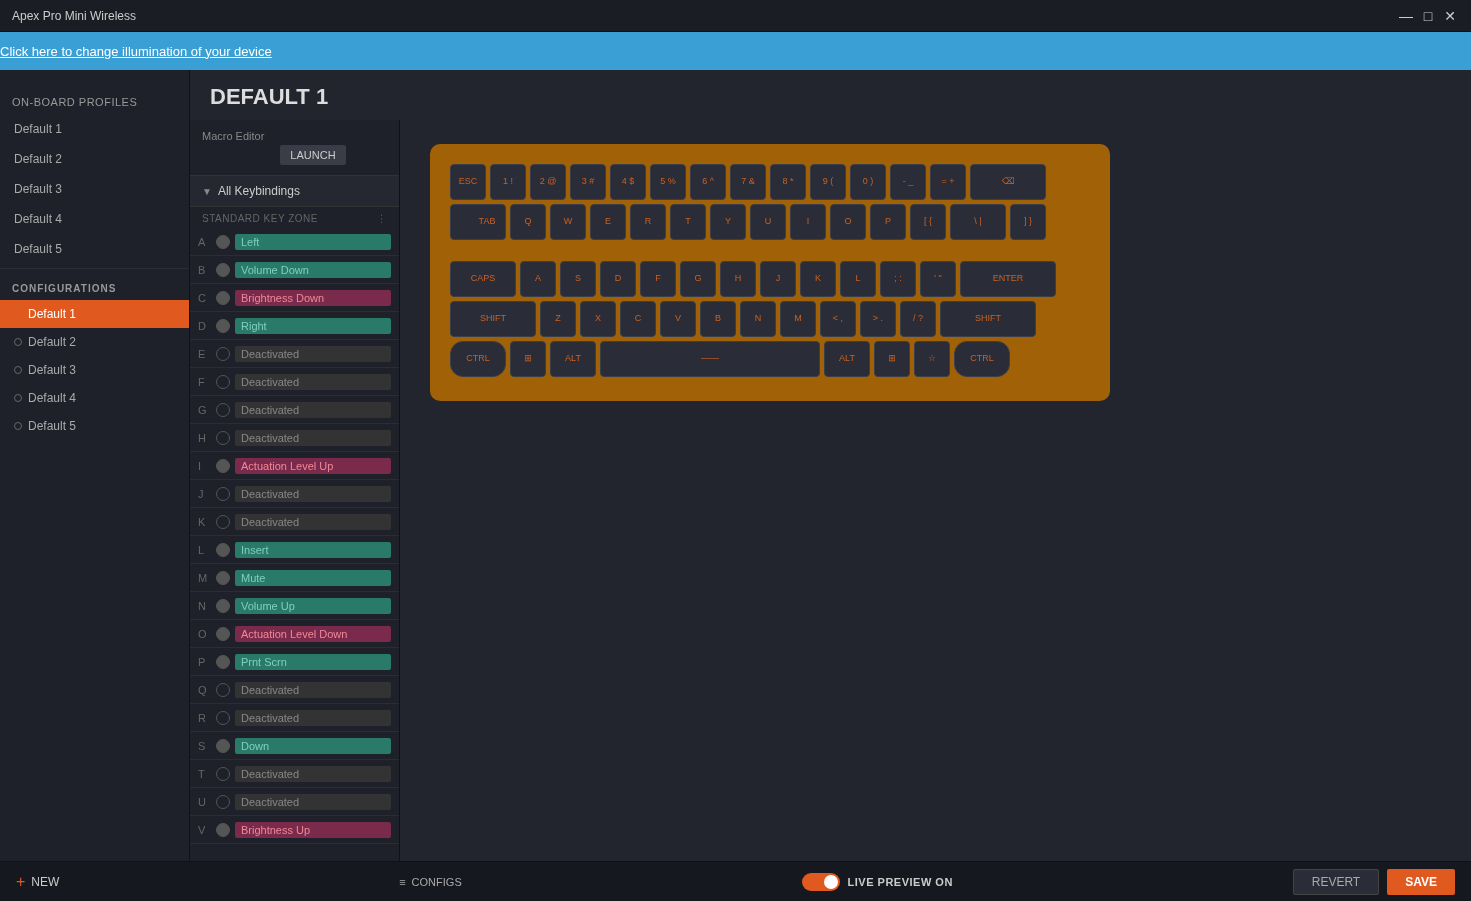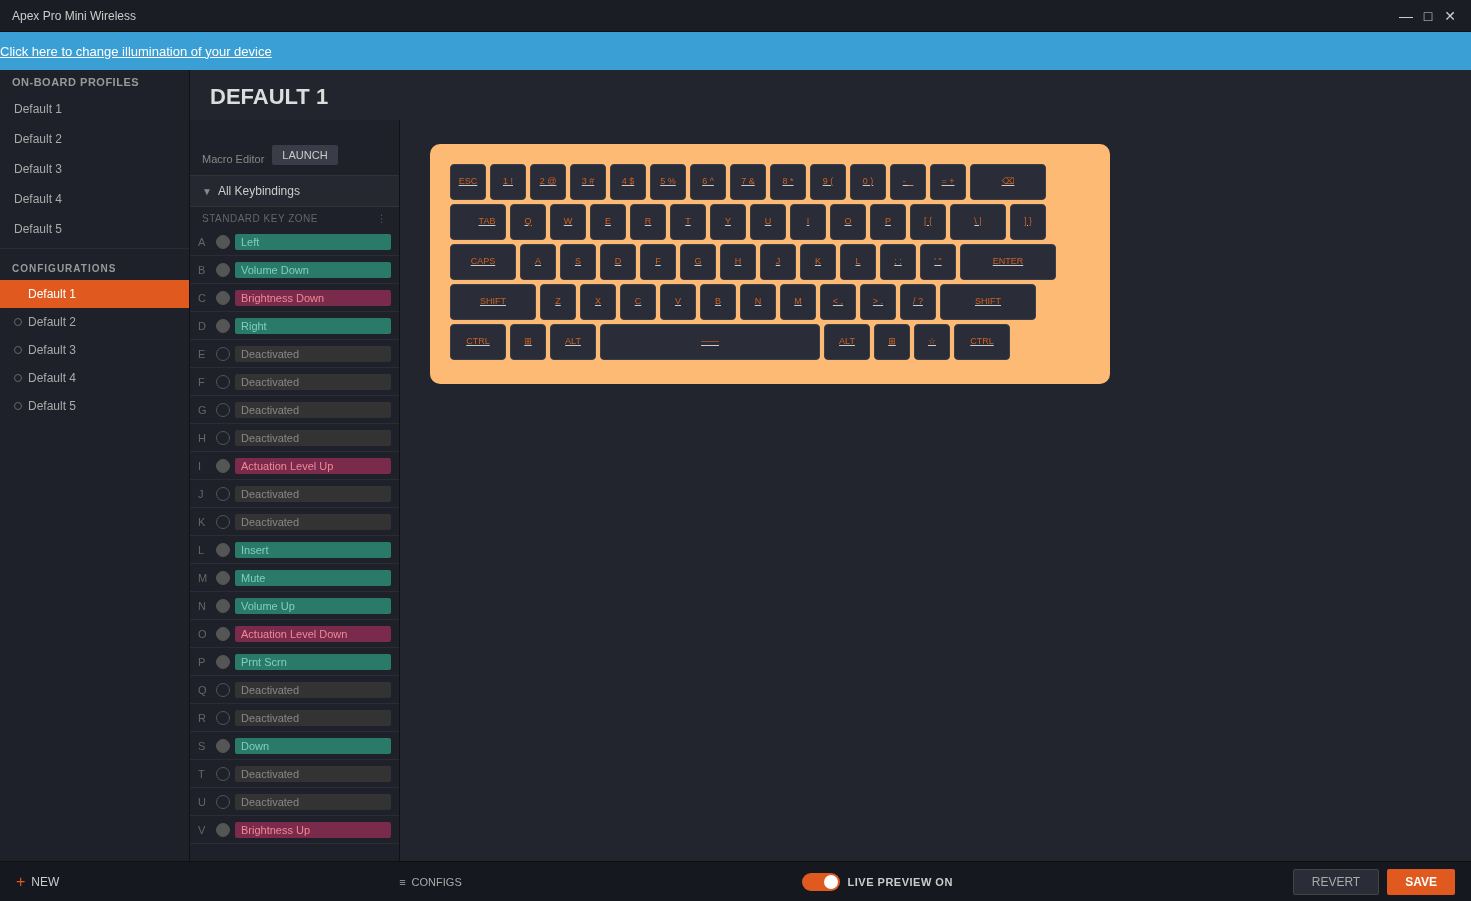"ON-BOARD PROFILES" .sidebar-section-title { font-weight: bold -> normal; padding: 6px 12px 6px -> 26px 12px 6px }
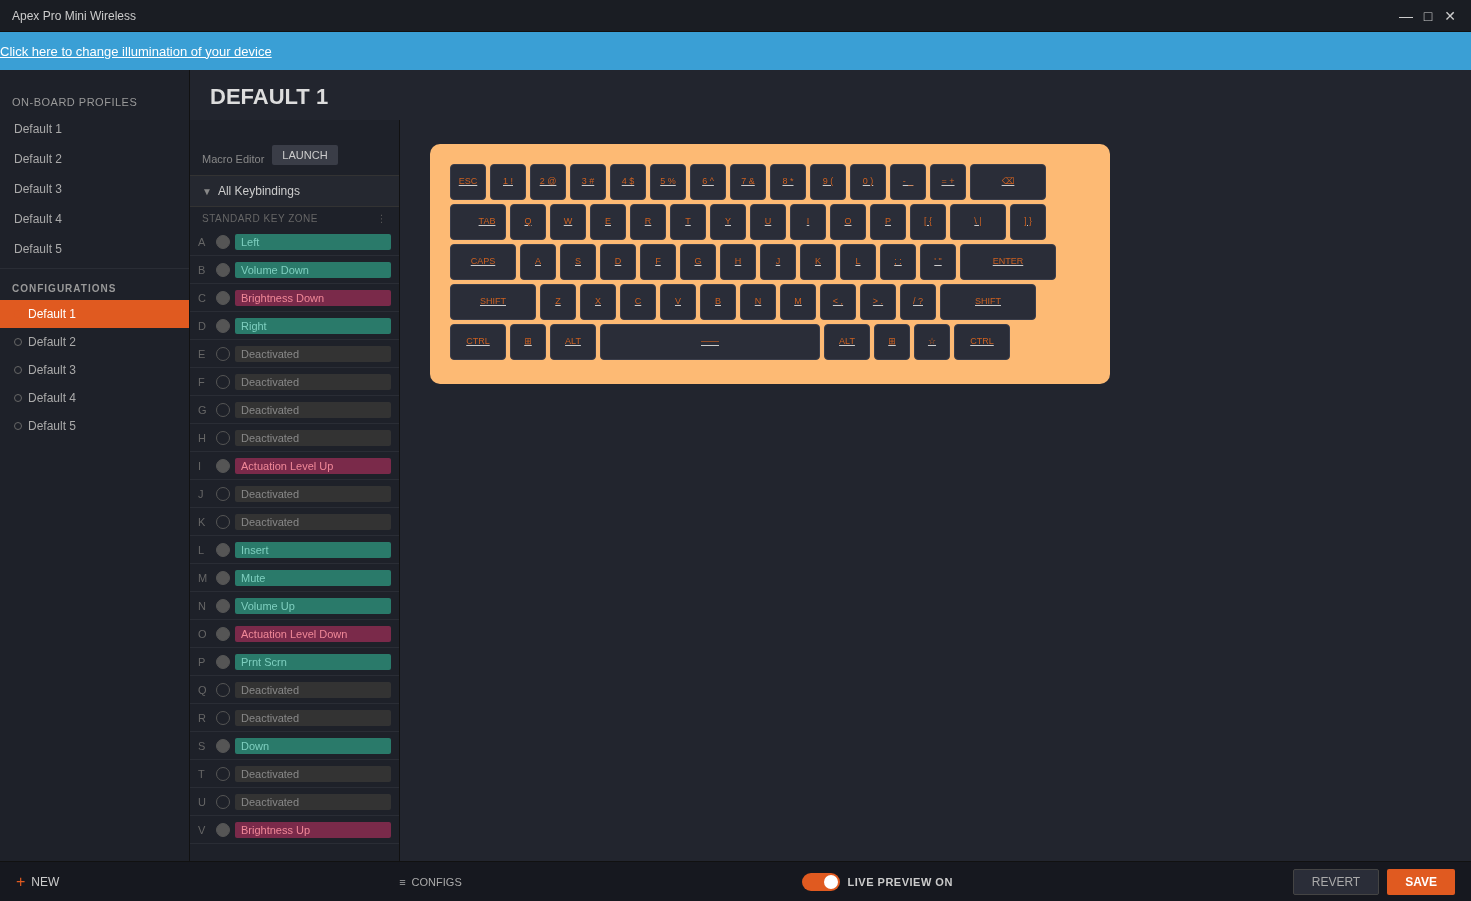"Macro Editor" .panel-toolbar { align-items: flex-end -> flex-start; gap: 8px -> 16px }
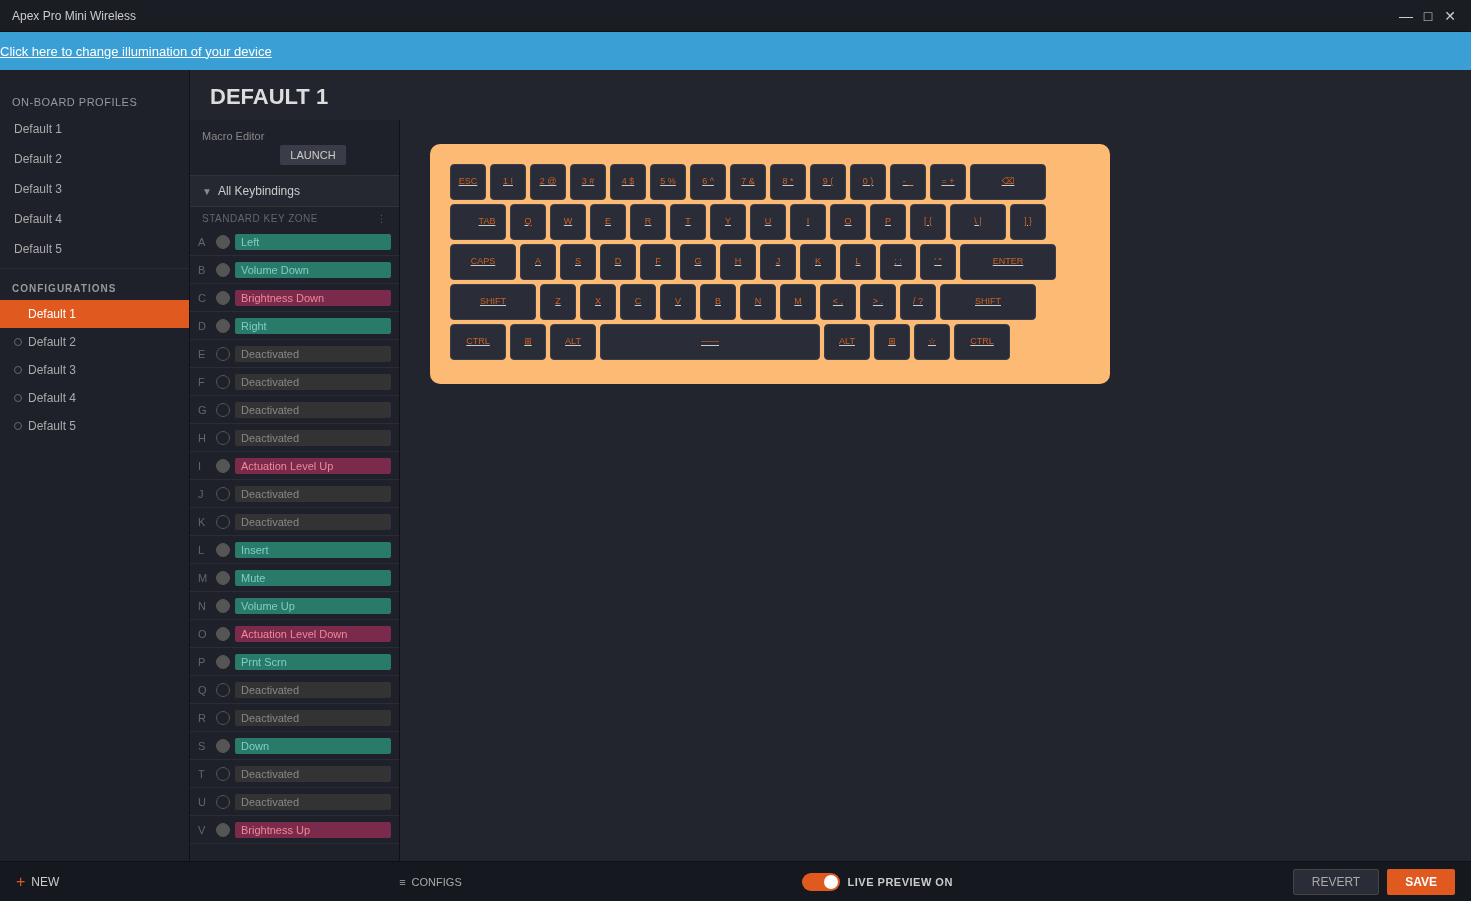"ESC" .keyboard-wrapper { background: #fdba74 -> #a16207; text-decoration: underline -> none }
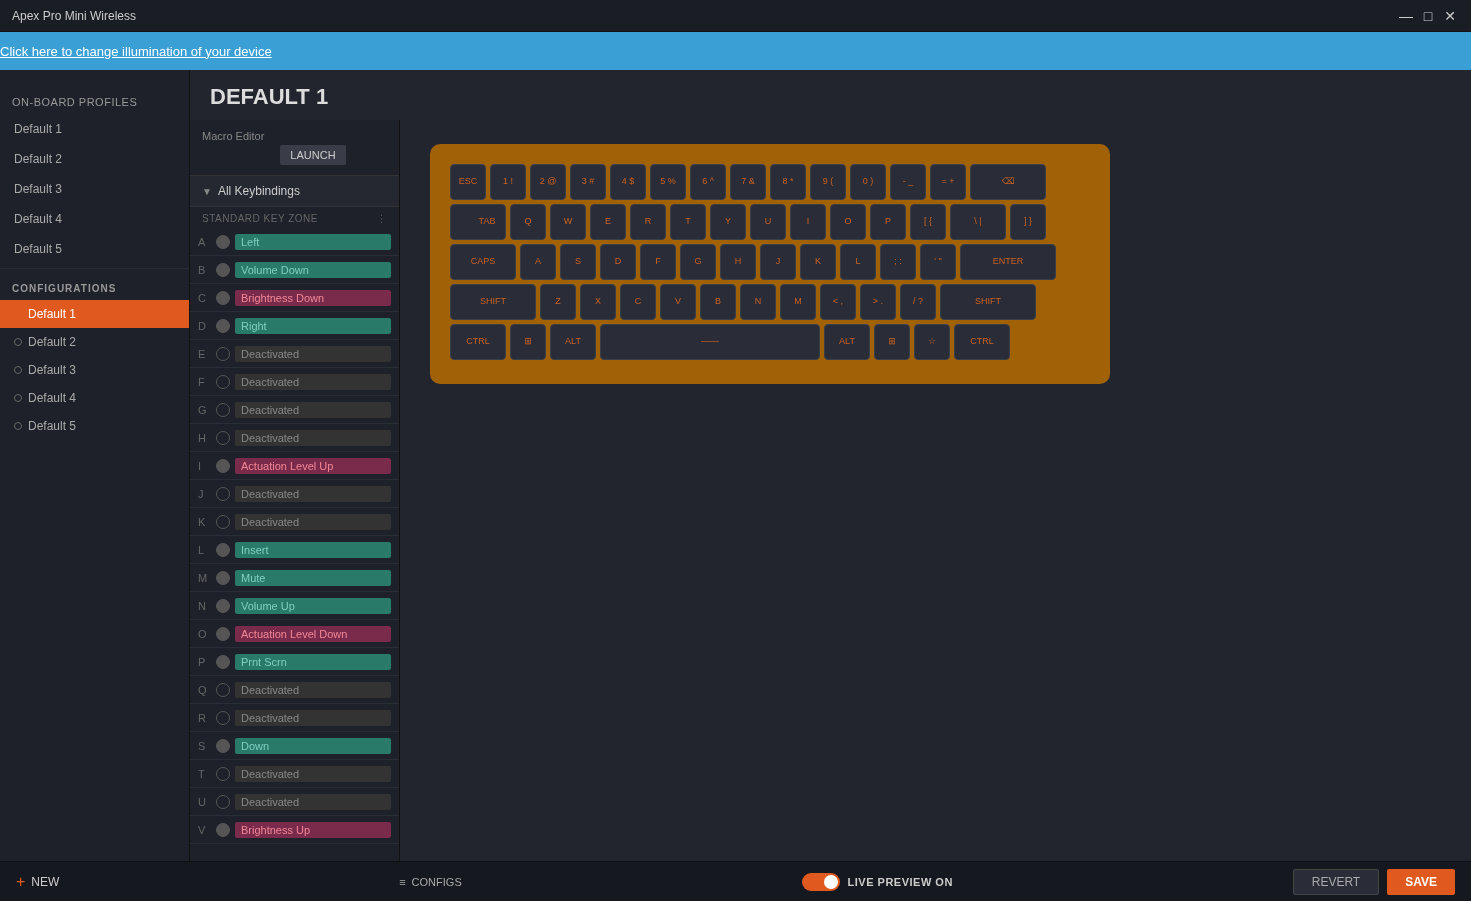"CAPS" .key-caps { margin-top: none -> 17px }
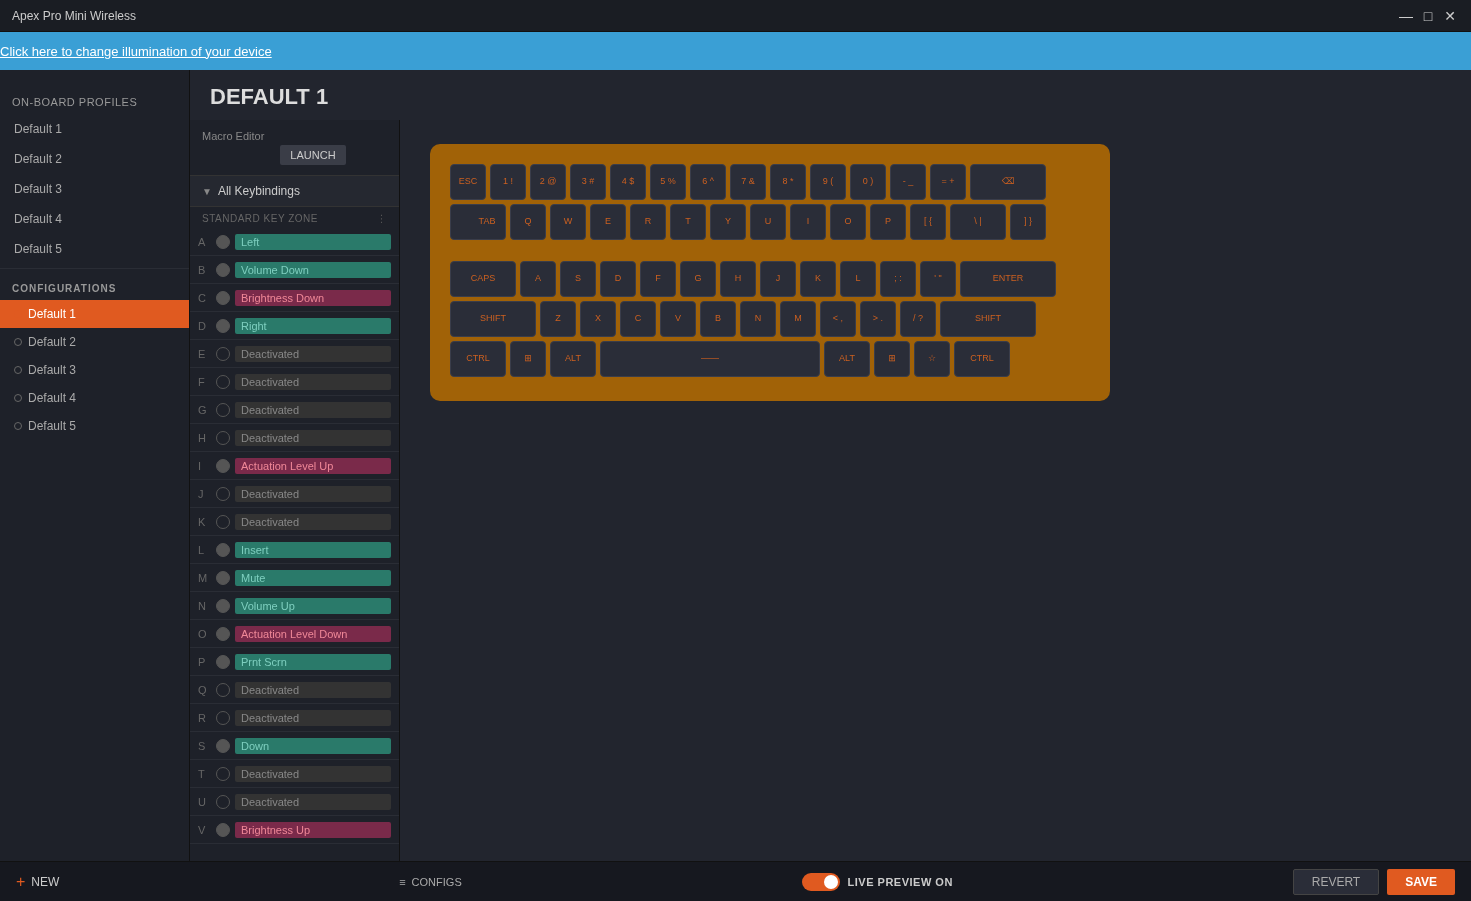"CTRL" .key-ctrl { border-radius: none -> 13px }
